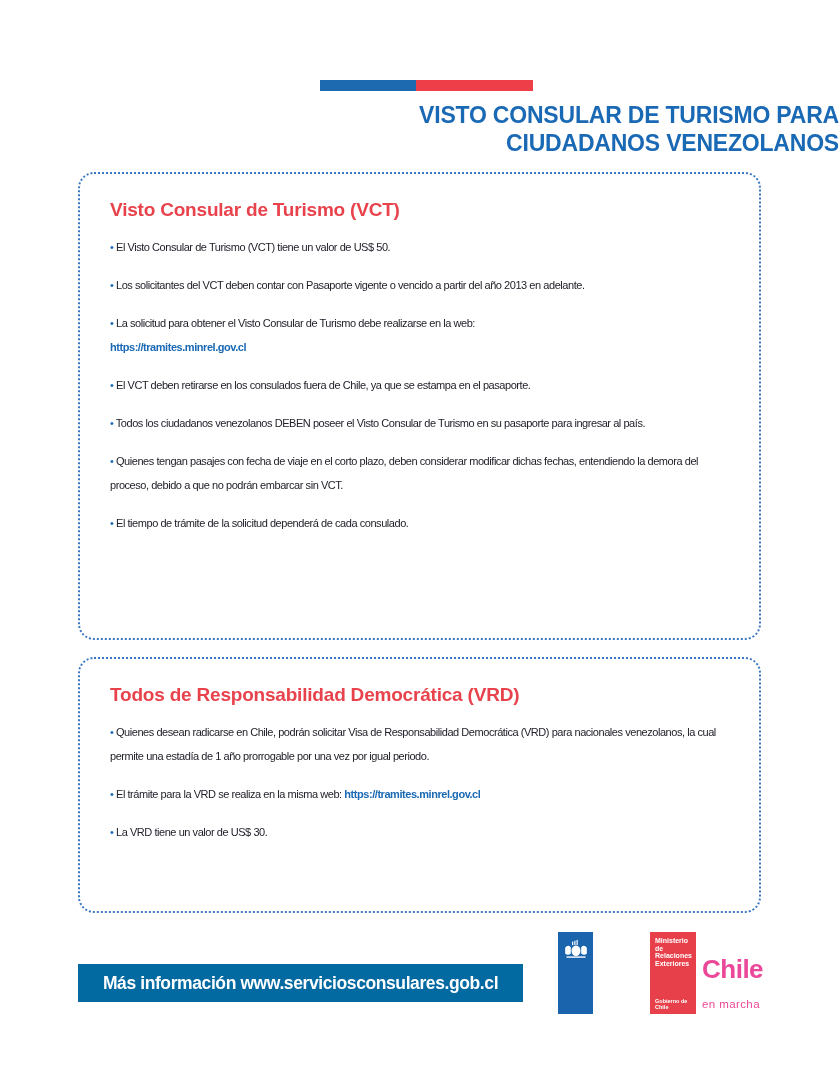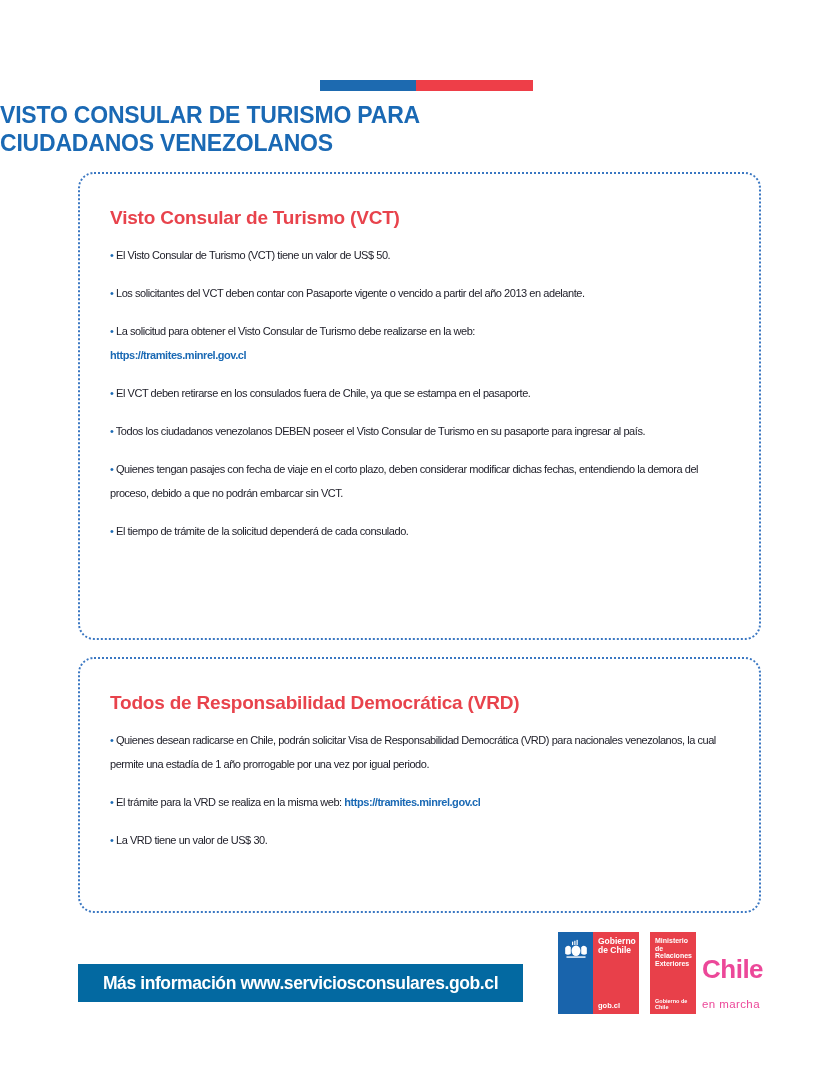"VISTO CONSULAR DE TURISMO PARA" .title { text-align: left -> right }
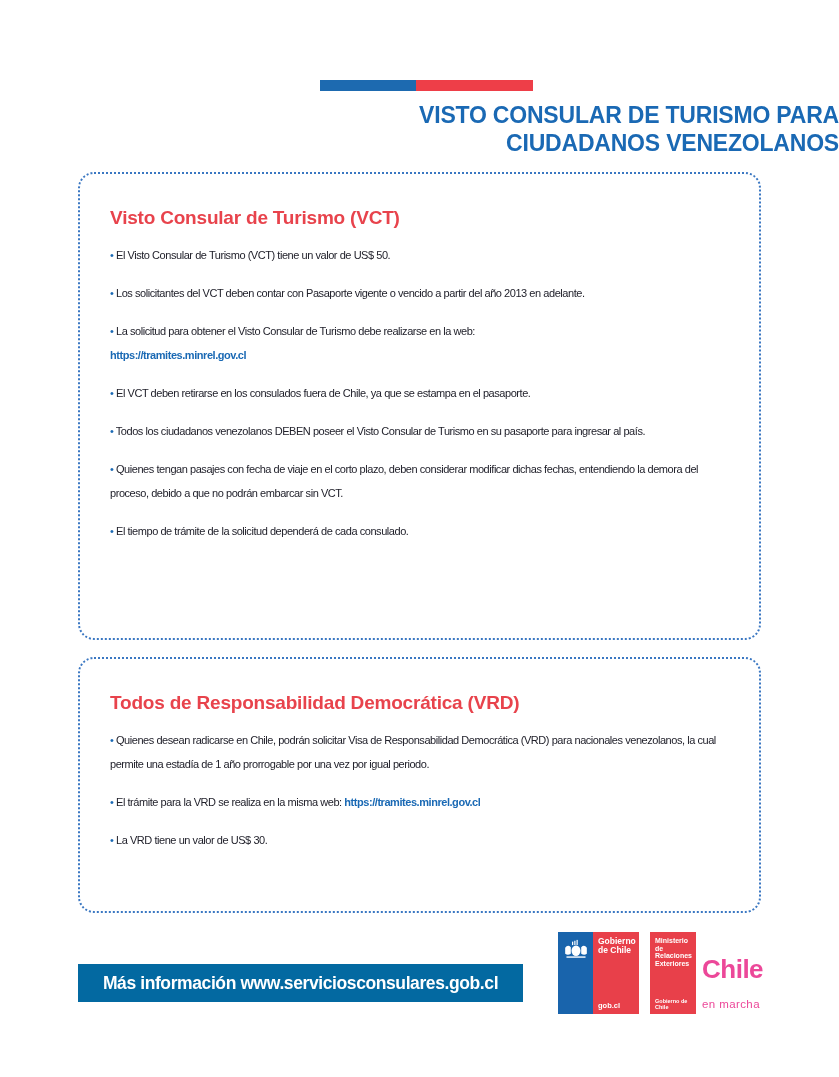"Visto Consular de Turismo (VCT)" .box h2 { margin: 16px 0 2px 0 -> 8px 0 2px 0 }
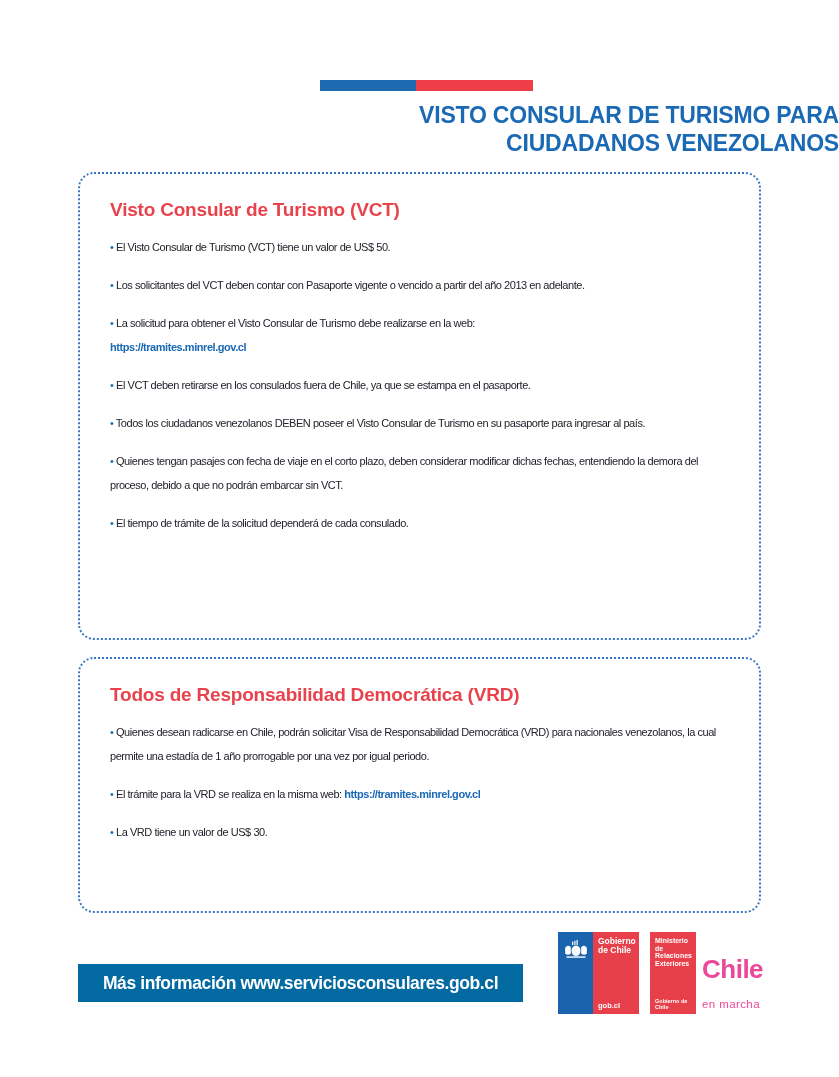"Gobierno" div.col-red { html: <div> <div>Gobierno de Chile</div> <div>gob.cl</div> </div> -> none }
